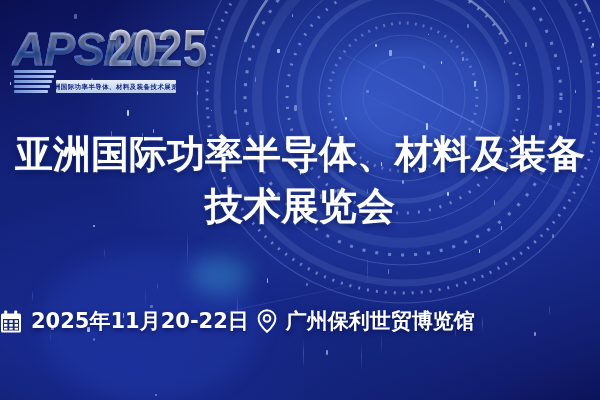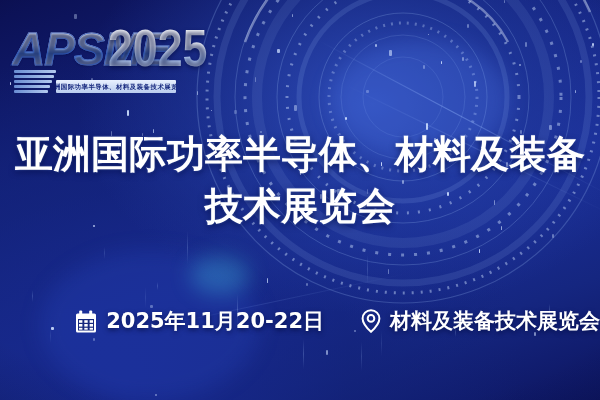"2025年11月20-22日" .info { gap: 37px -> 8px; justify-content: flex-end -> flex-start }
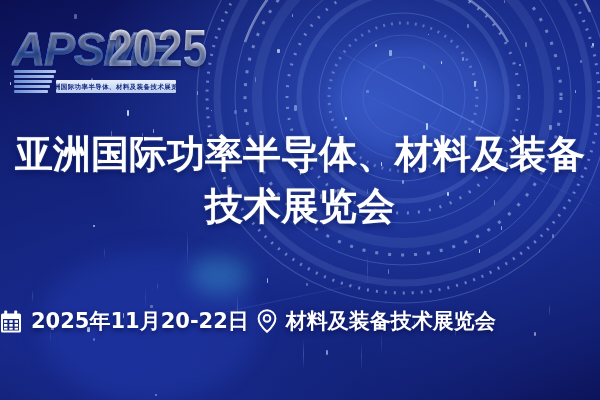"材料及装备技术展览会" span.info-text { text: 材料及装备技术展览会 -> 广州保利世贸博览馆 }
